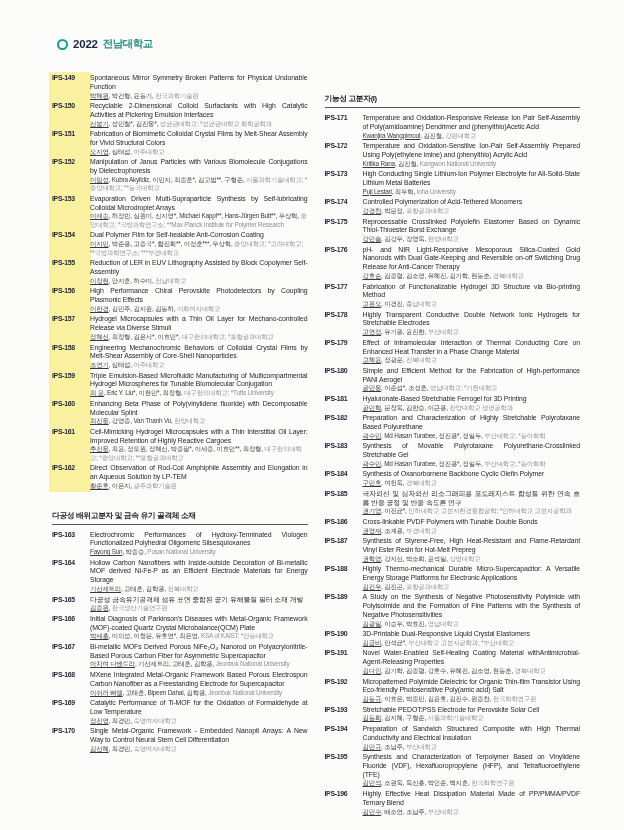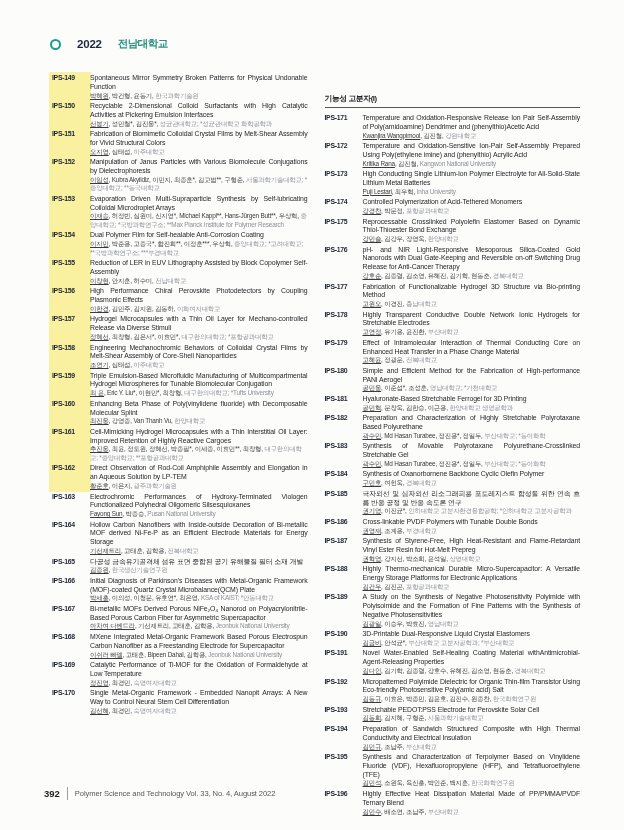"2022" .page-header { gap: 16px -> 5px; left: 50px -> 57px }
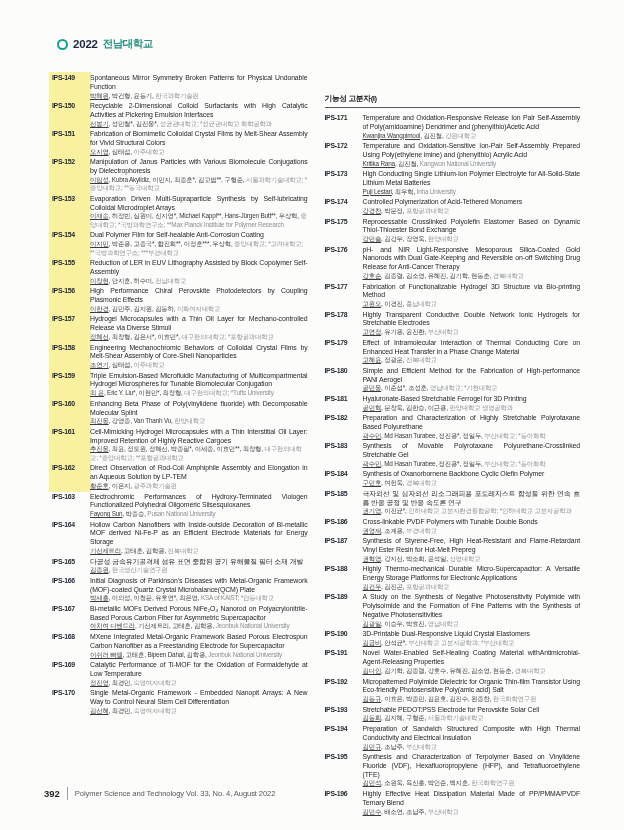"다공성 배위고분자 및 금속 유기" div.section { html: none -> <div> <span>다공성 배위고분자 및 금속 유기 골격체 소재</span> </div> }
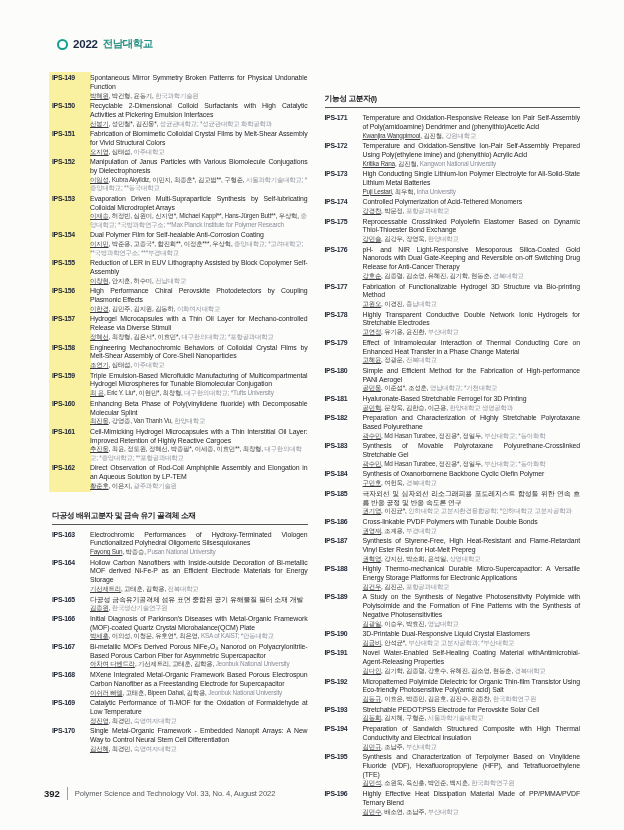"392" div.footer { html: <div> <span>392</span> <span></span> <span>Polymer Science and Technology Vol. 33, No. 4, August 2022</span> </div> -> none }
